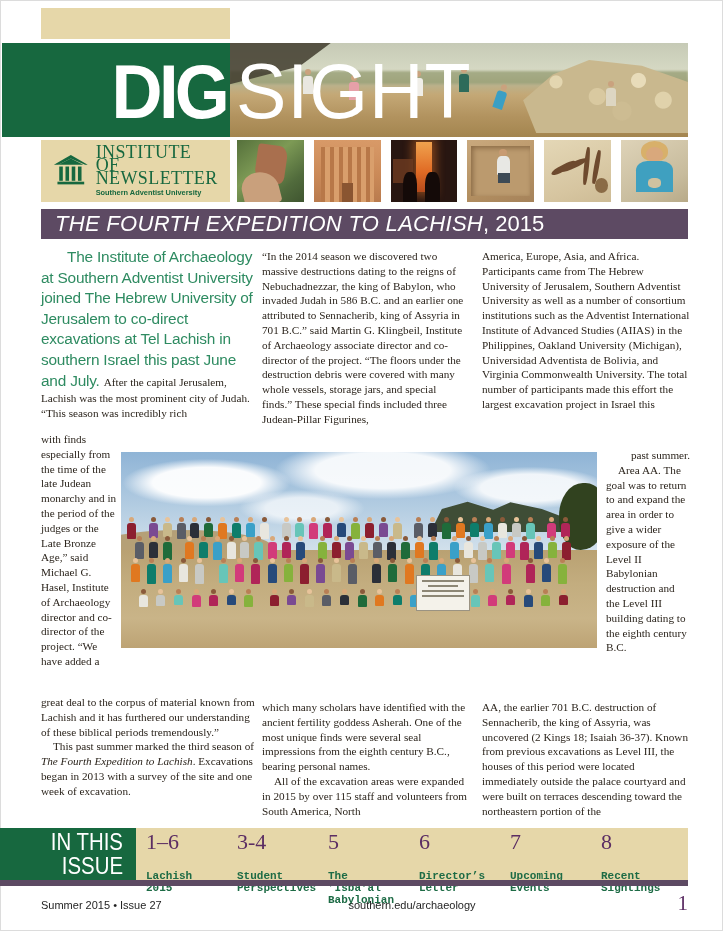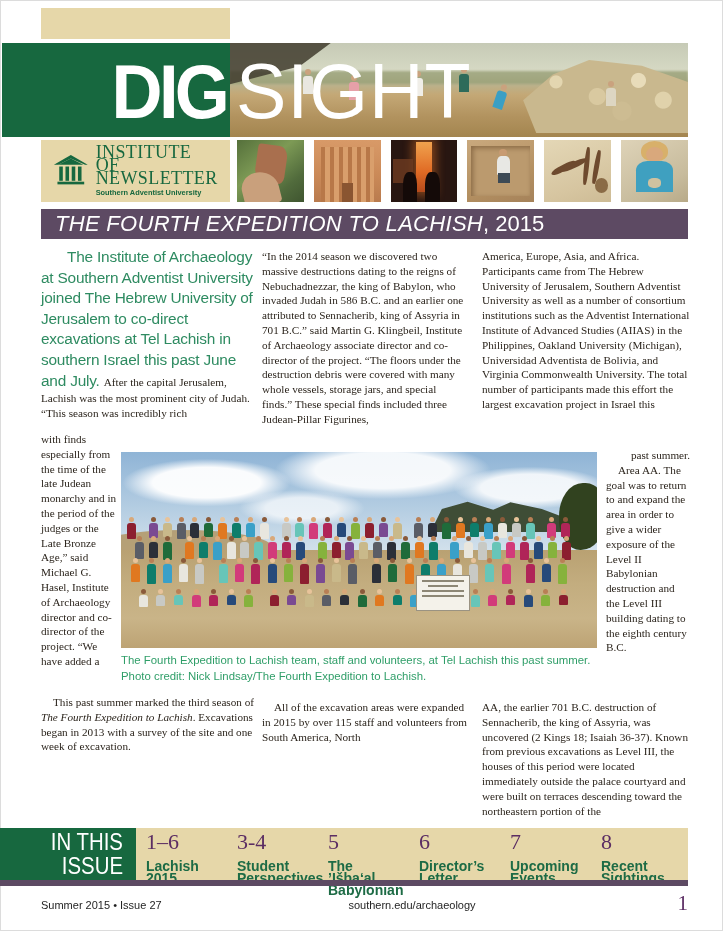"The Fourth Expedition to Lachish team," div.abs { html: <div> <div>The Fourth Expedition to Lachish team, staff and volunteers, at Tel Lachish this past summer.</div> <div>Photo credit: Nick Lindsay/The Fourth Expedition to Lachish.</div> </div> -> none }
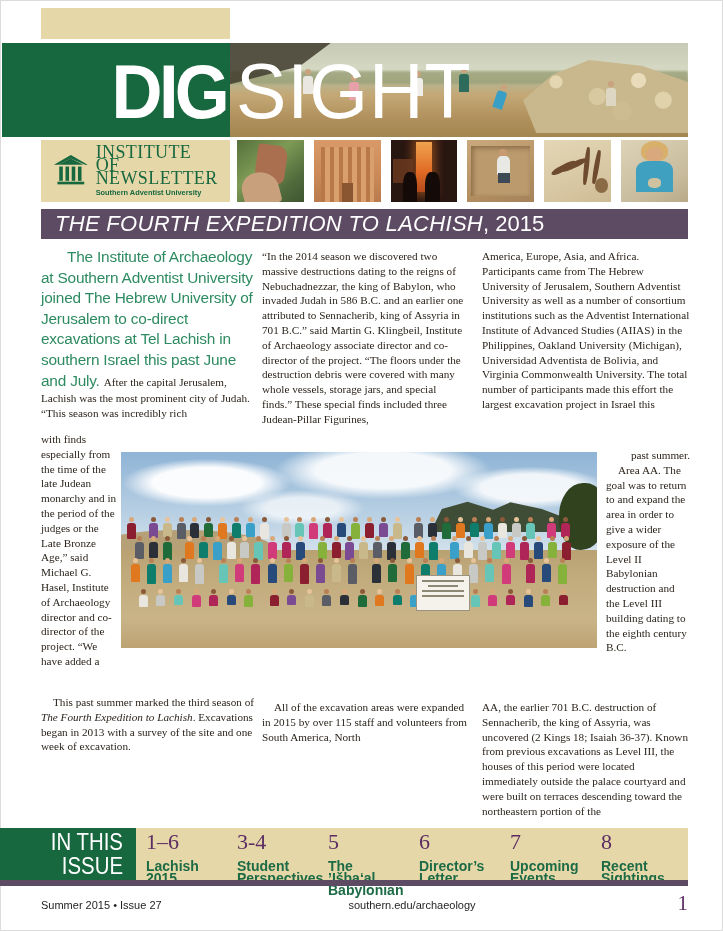"great deal to the corpus" p { html: none -> <p>great deal to the corpus of material known from Lachish and it has furthered our understanding of these biblical periods tremendously.”</p> }
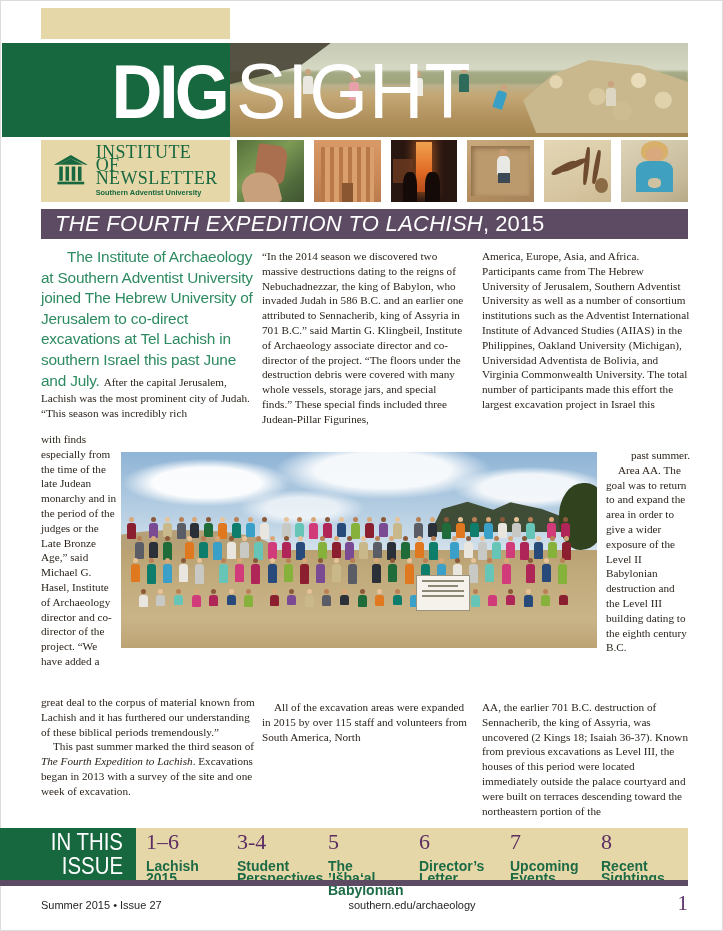"which many scholars have identified" p { html: none -> <p>which many scholars have identified with the ancient fertility goddess Asherah. One of the most unique finds were several seal impressions from the eighth century B.C., bearing personal names.</p> }
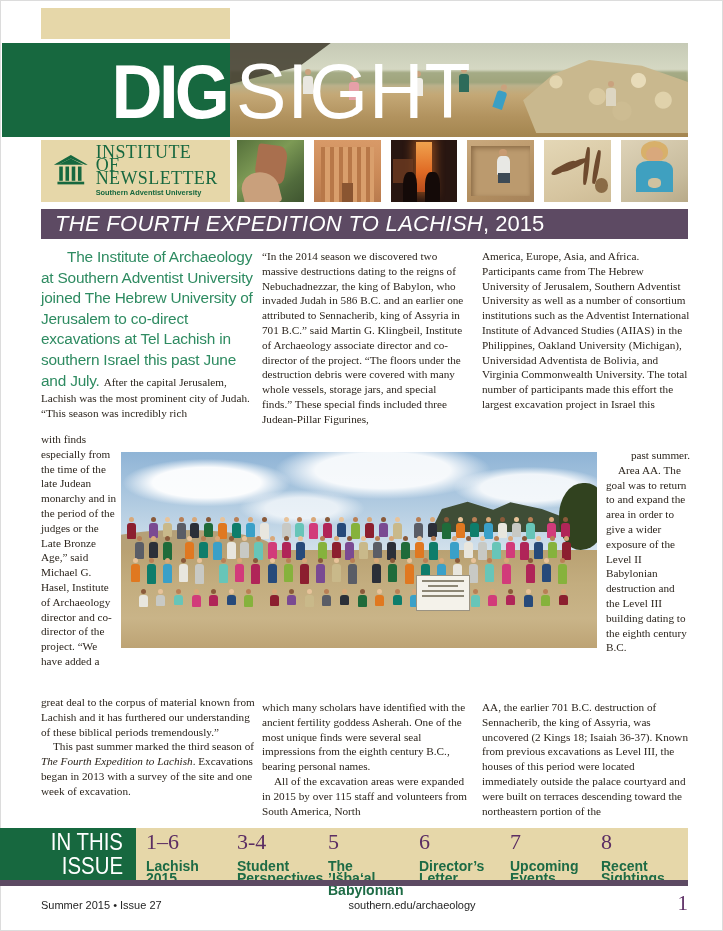"Lachish 2015" .ilbl { font-family: Liberation Sans, sans-serif -> Liberation Mono, monospace; font-size: 14px -> 11px; margin-top: 8px -> 18px }
